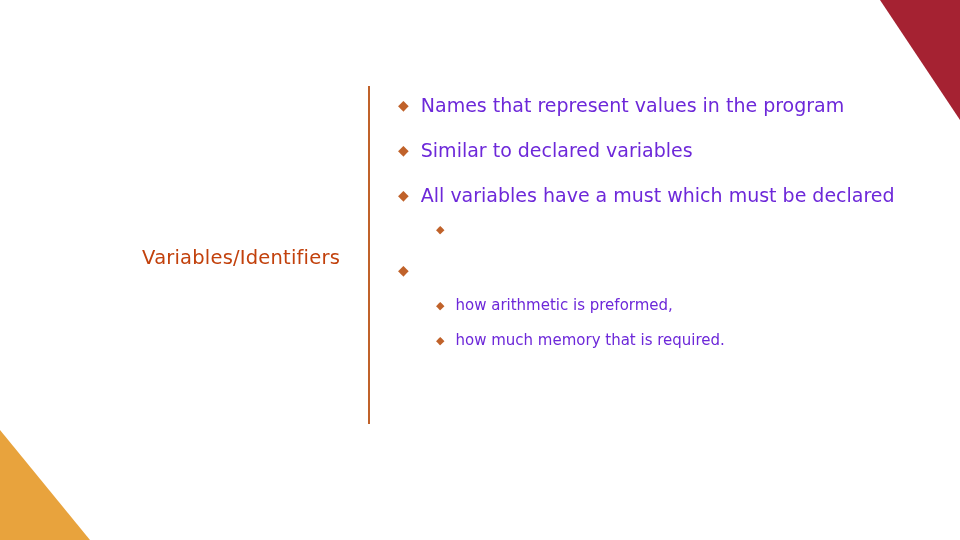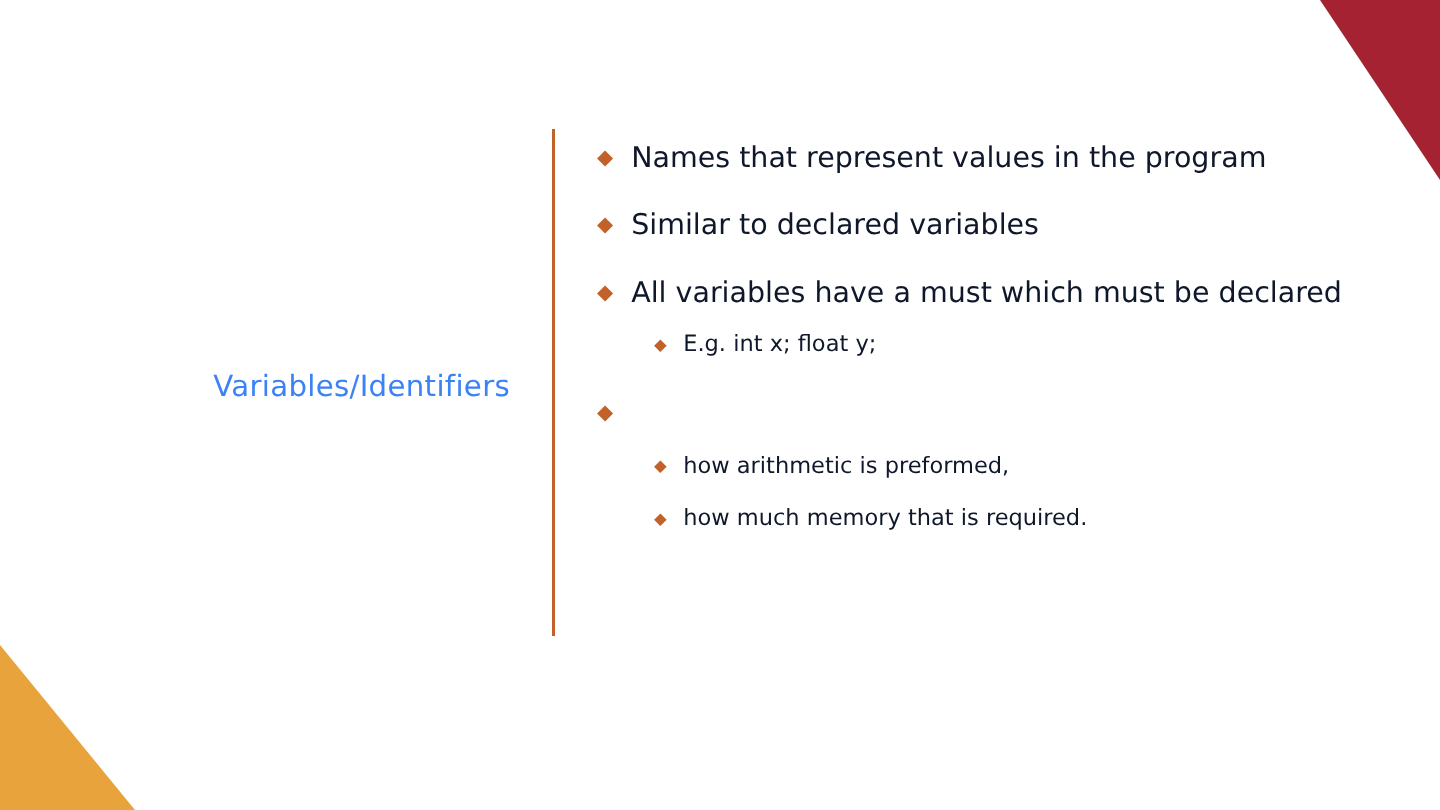"Names that represent values in" .bullet-text { color: #0f172a -> #6d28d9 }
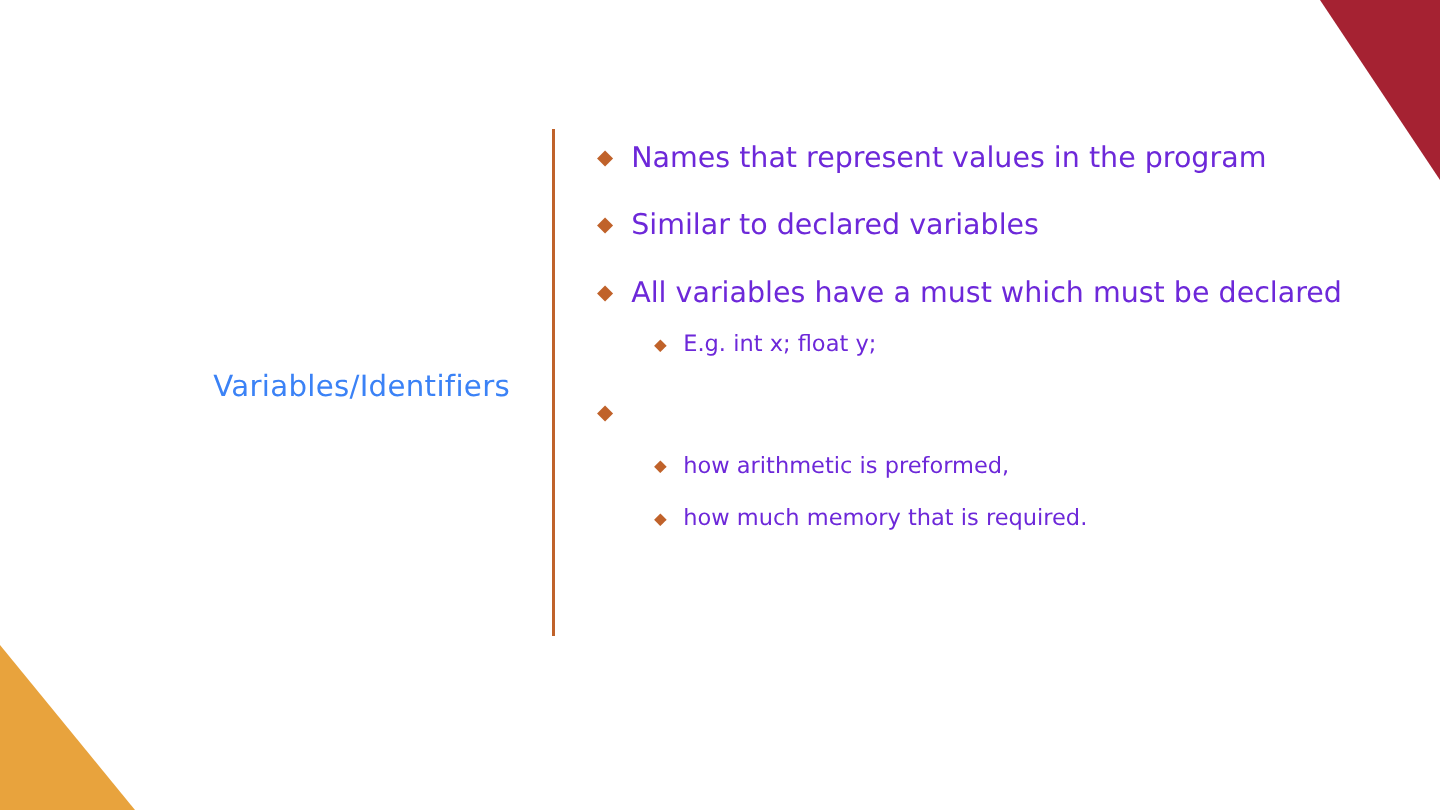"E.g. int x; float y;" span.bullet-text { html: <span>E.g. int x; float y;</span> -> none }
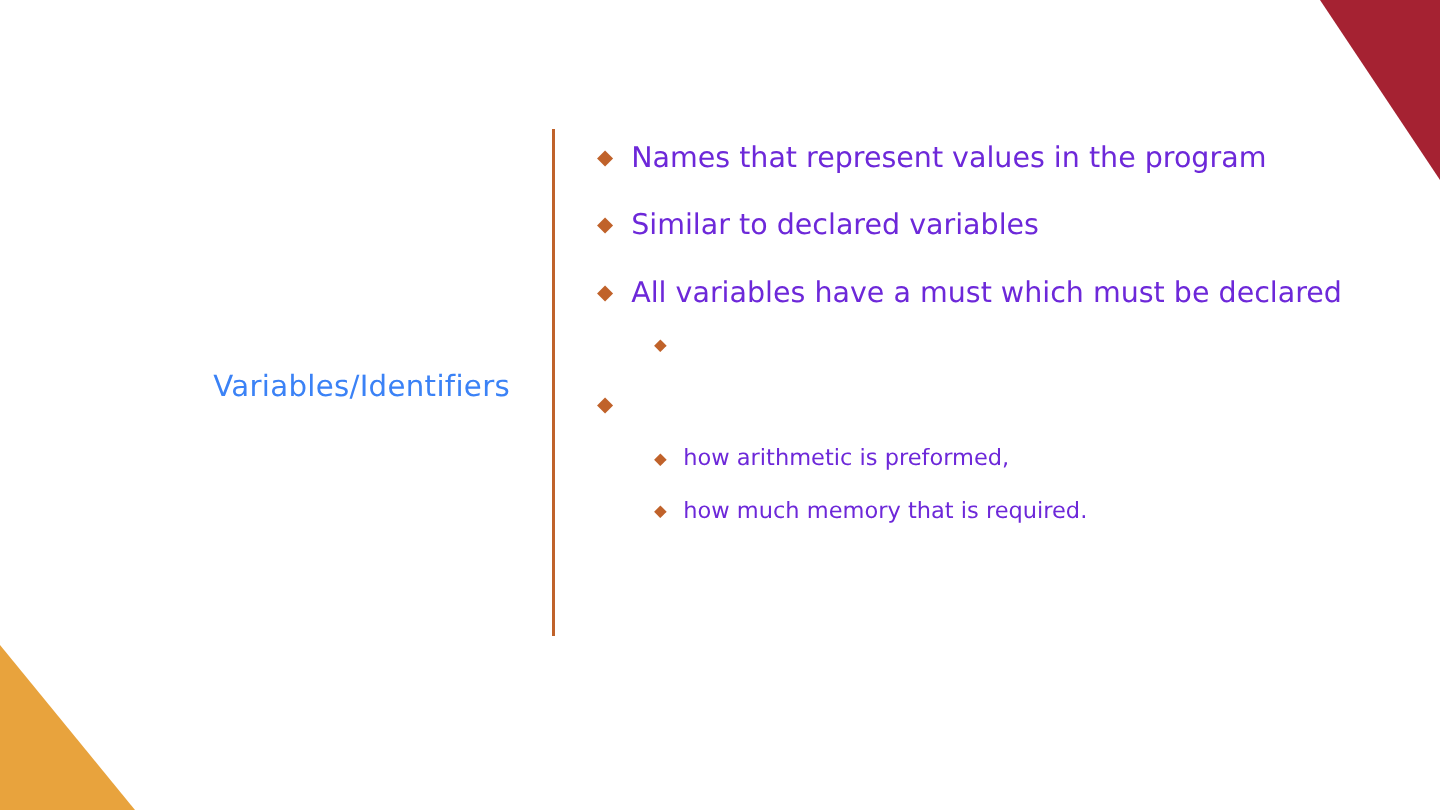"Variables/Identifiers" .title-text { color: #3b82f6 -> #c2410c }
